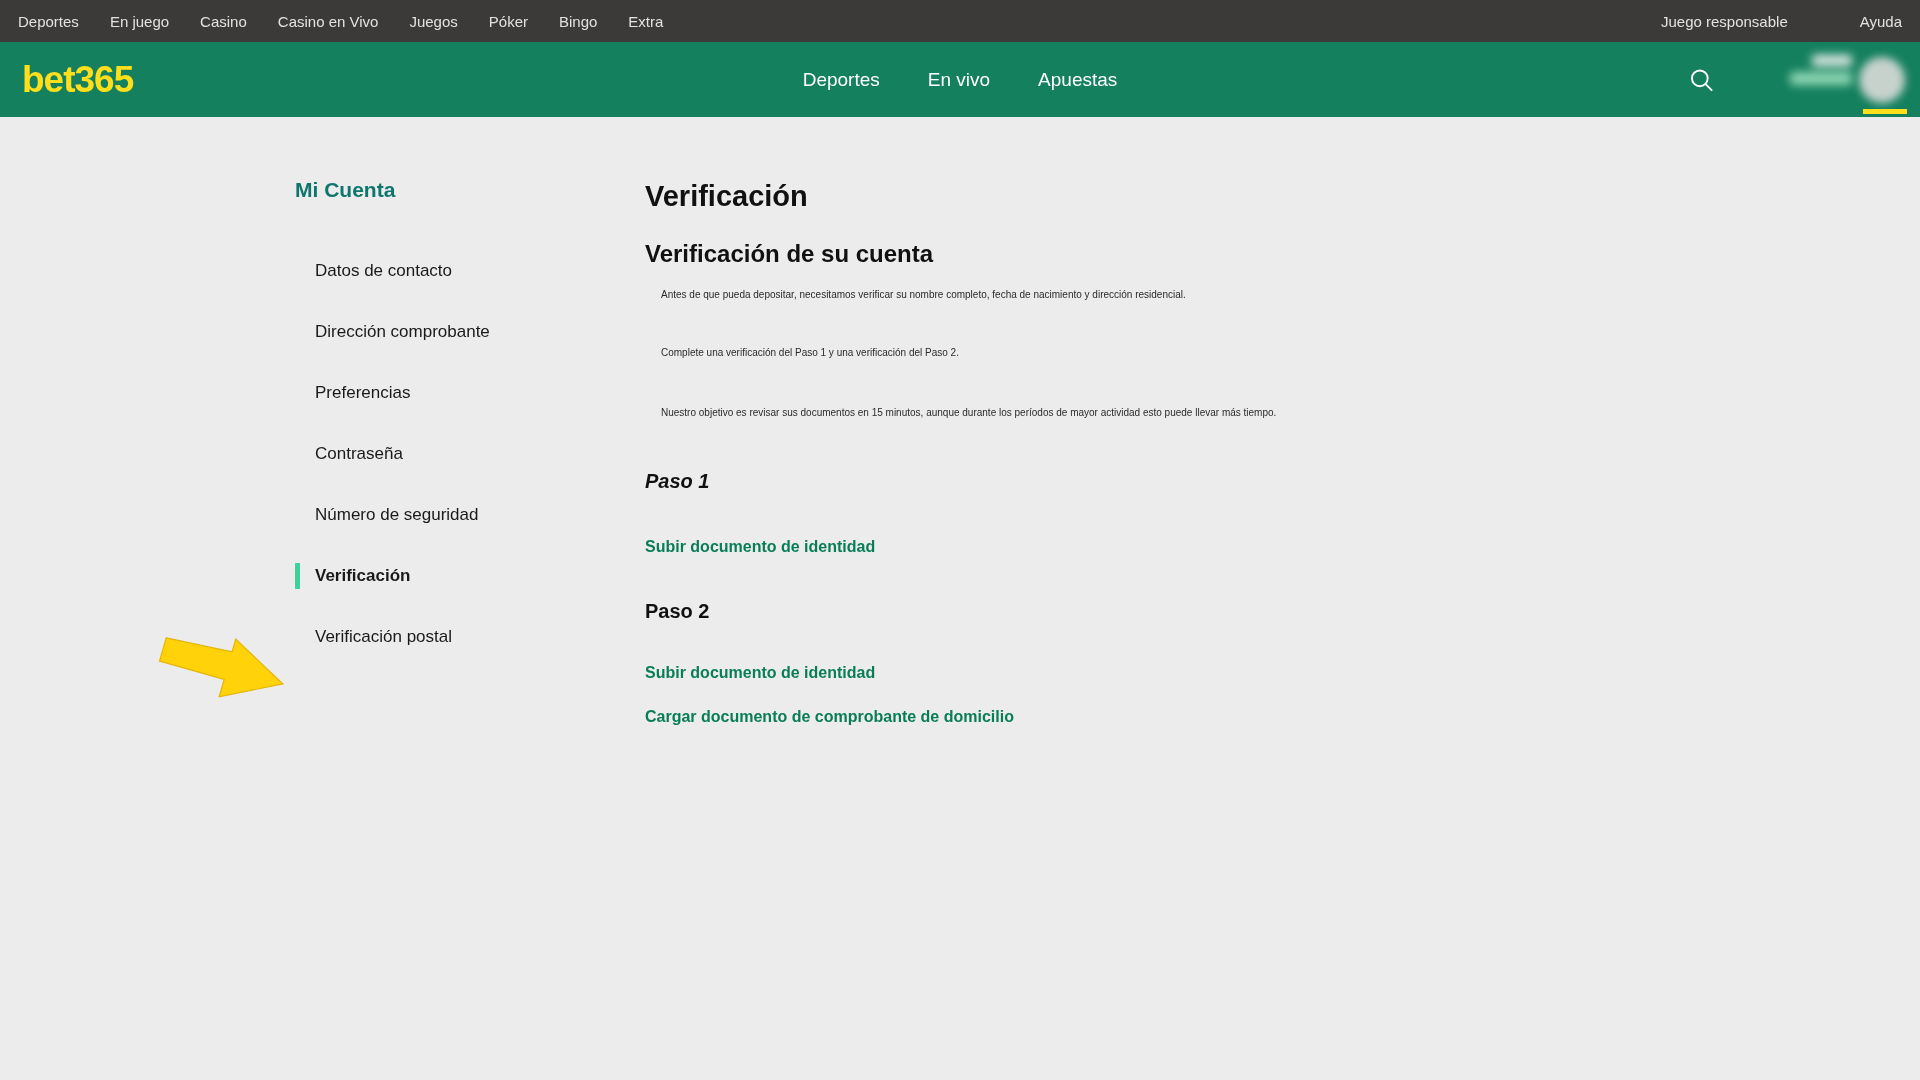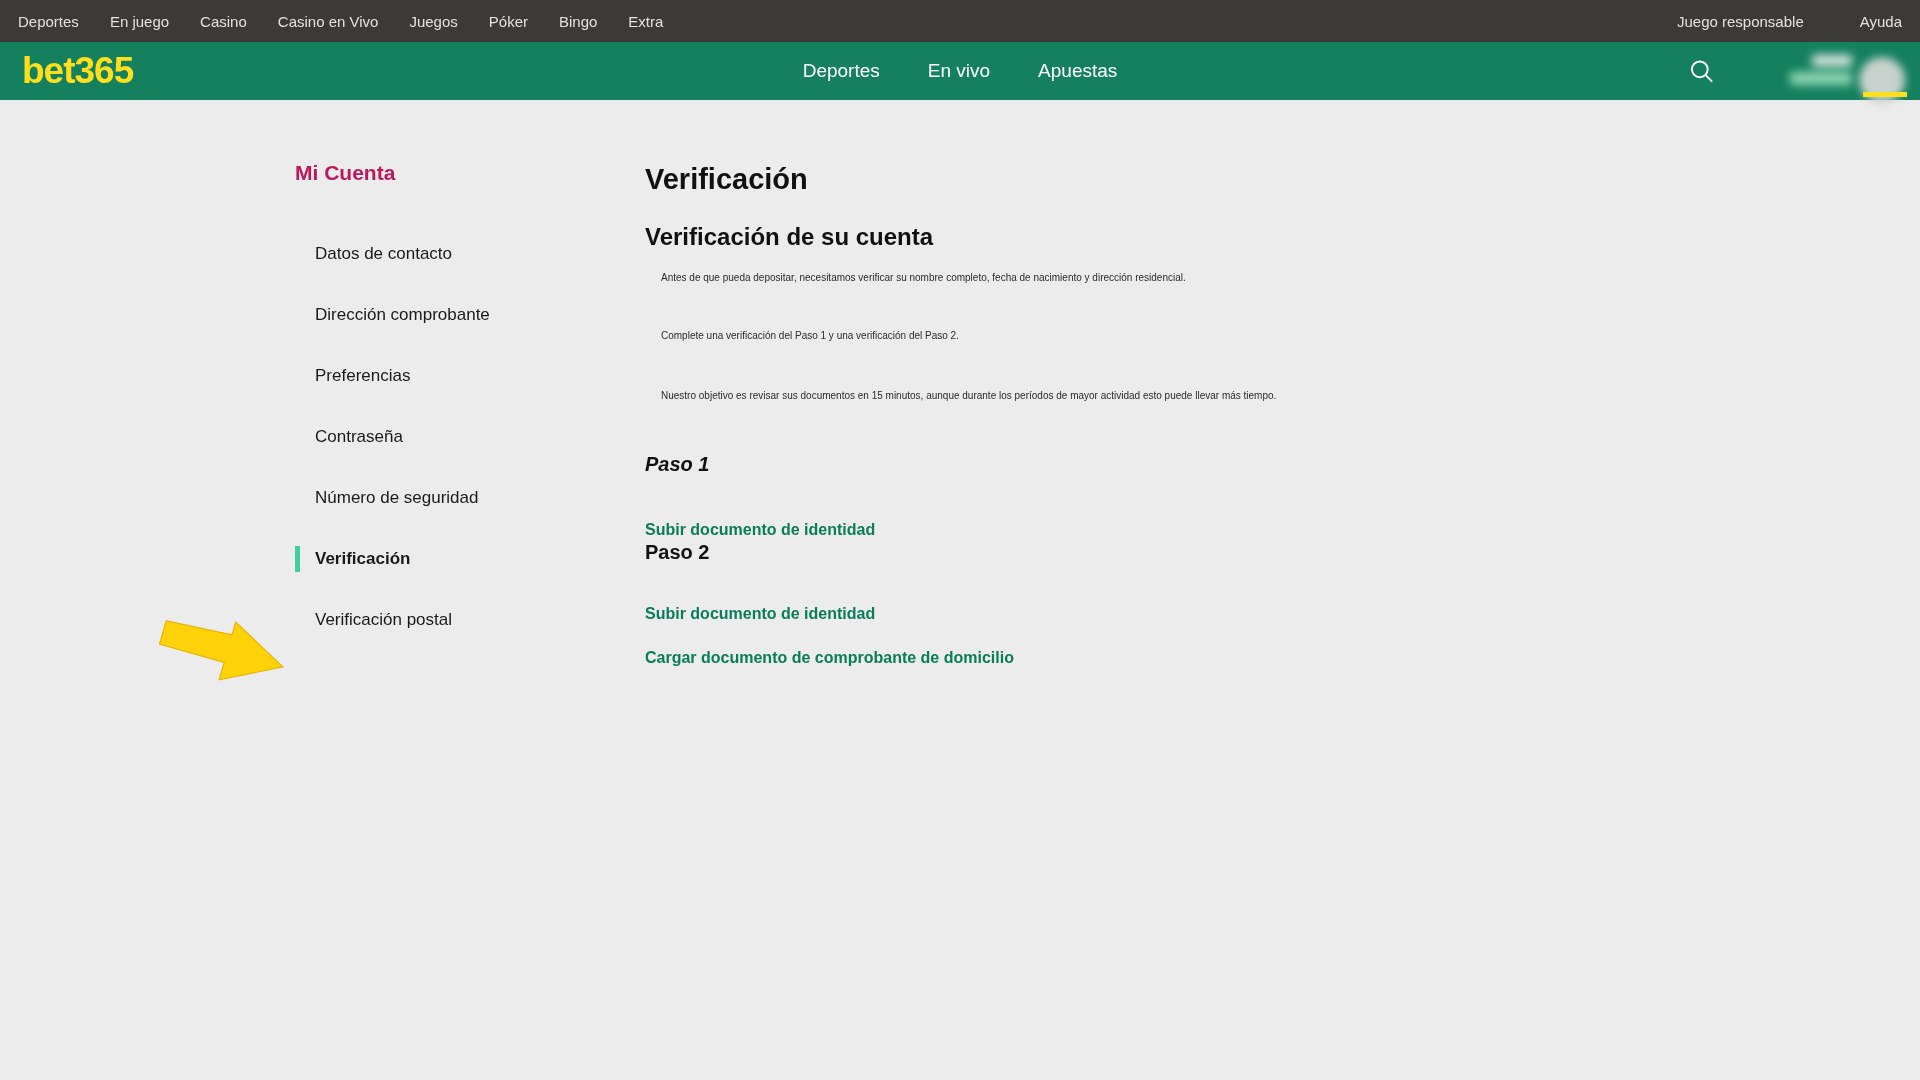"Juego responsable" .topbar-right { gap: 56px -> 72px }
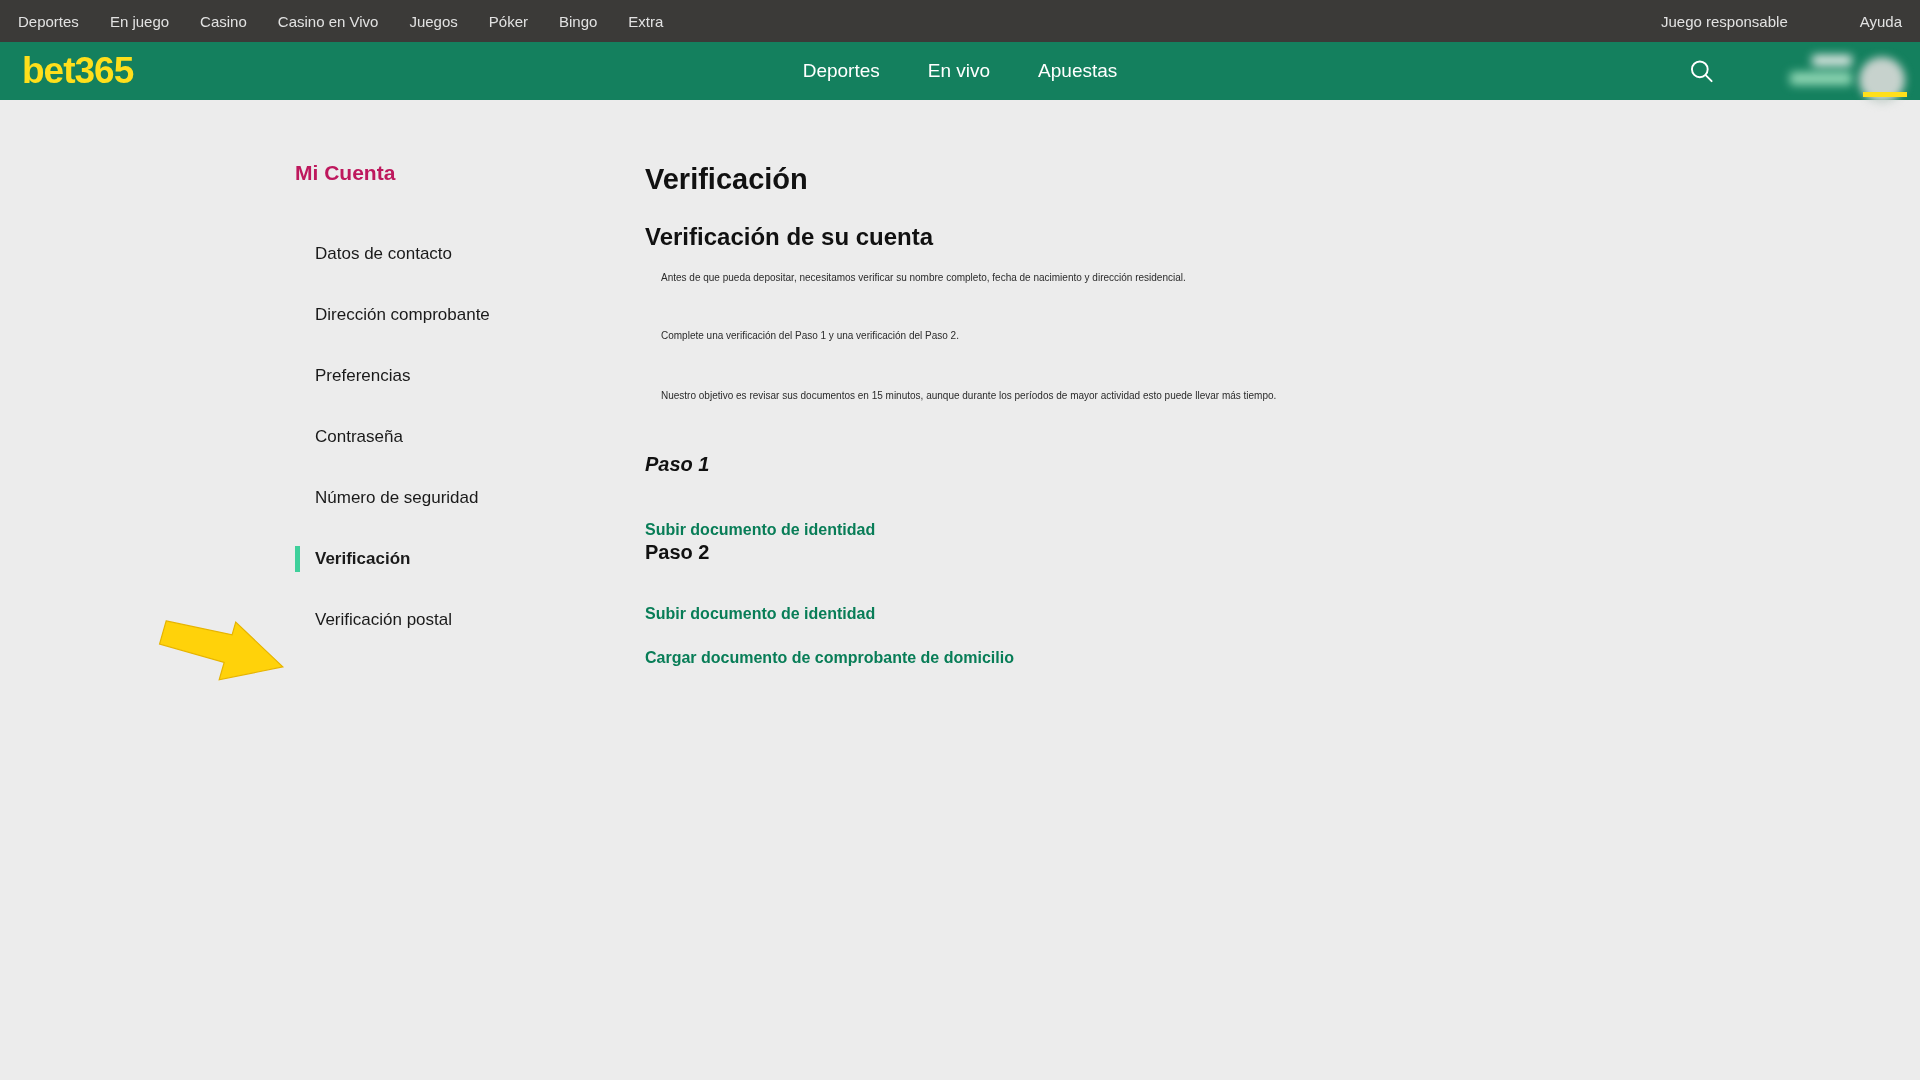"bet365" .mainbar { height: 58px -> 75px }
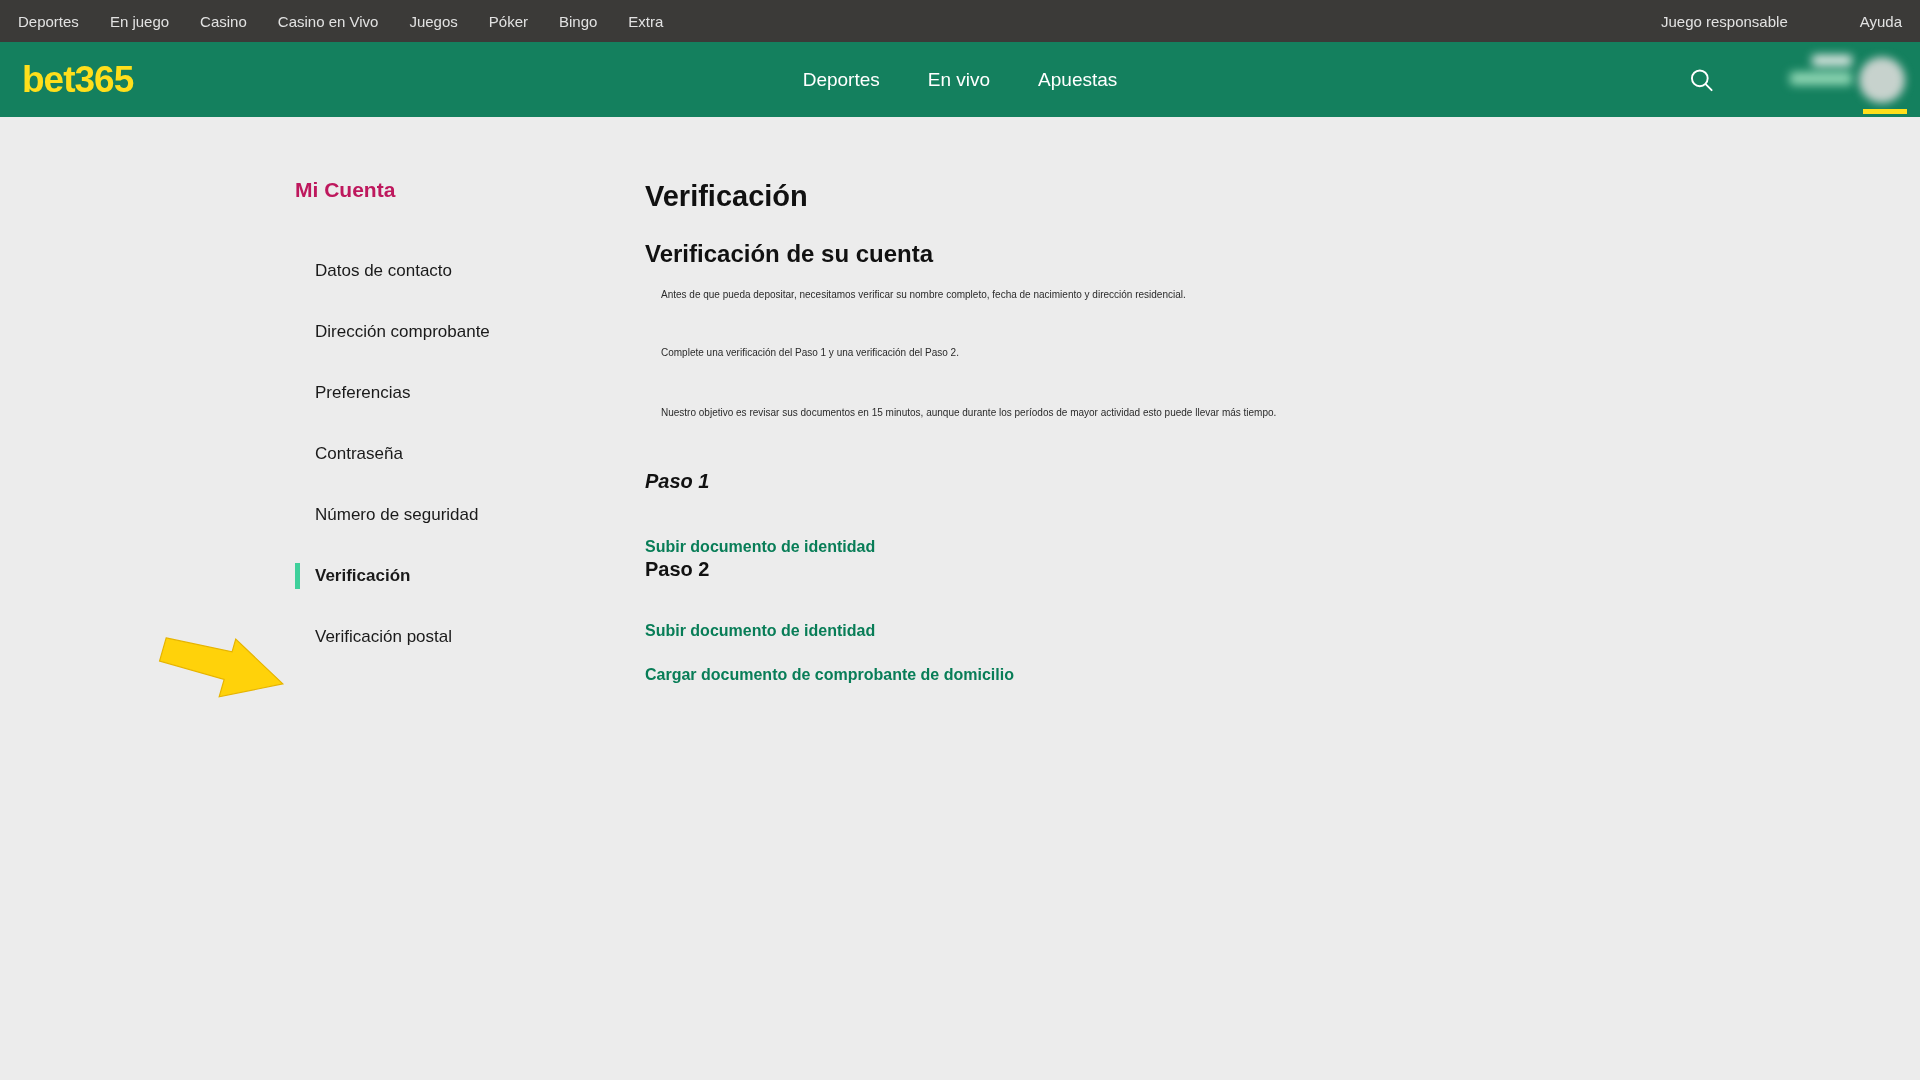"Mi Cuenta" .sidebar h2 { color: #be185d -> #0f766e }
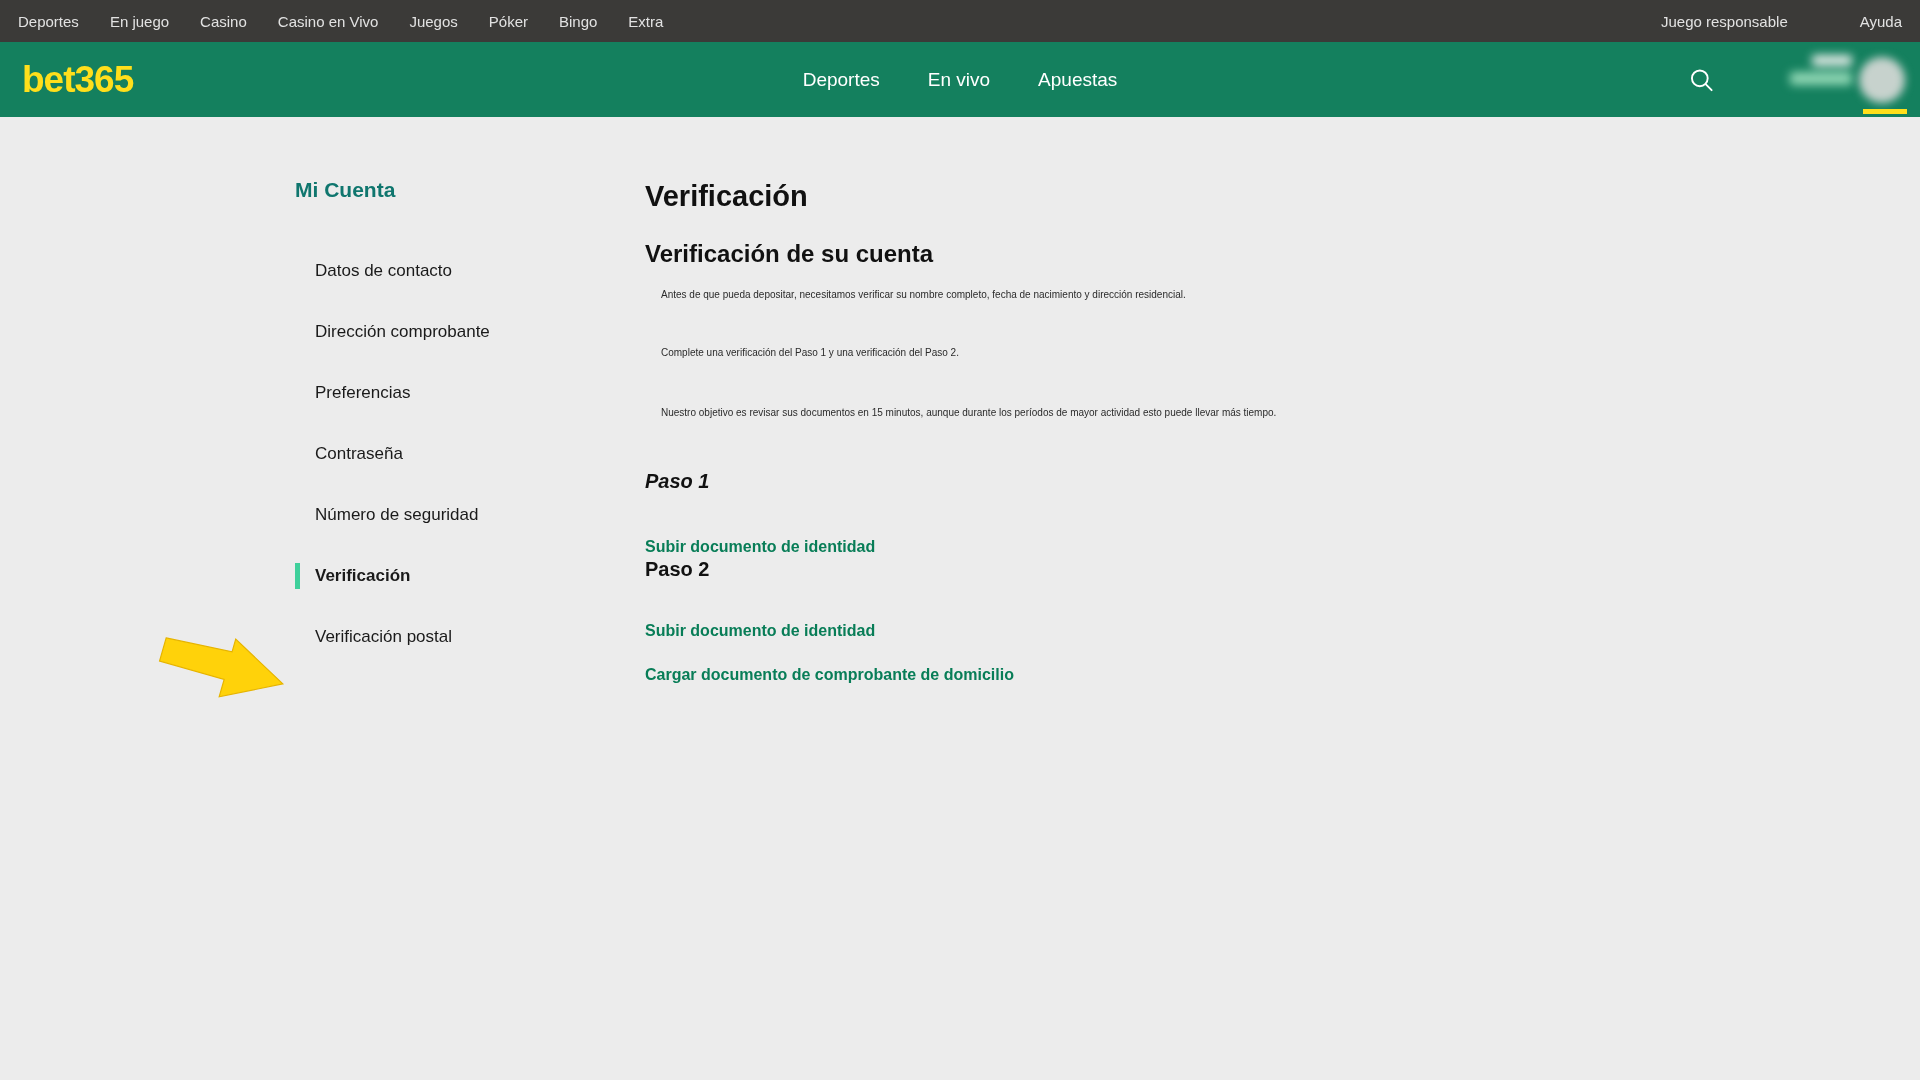"Paso 2" .content .step2-title { margin-top: none -> 42px }
